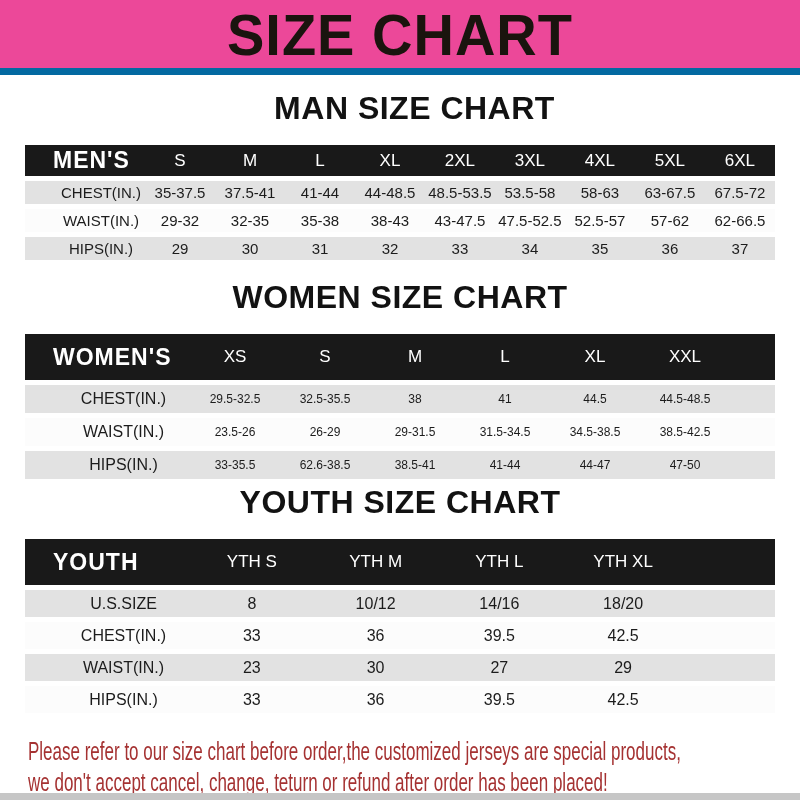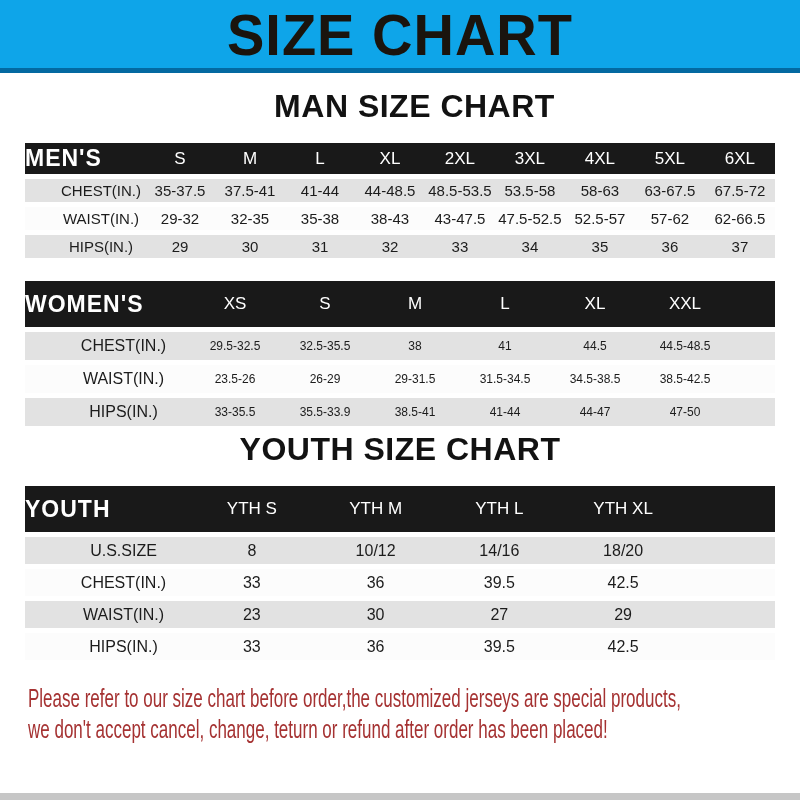"SIZE CHART" .banner { background: #0ea5e9 -> #ec4899; border-bottom: 5px solid #0369a1 -> 7px solid #0369a1 }
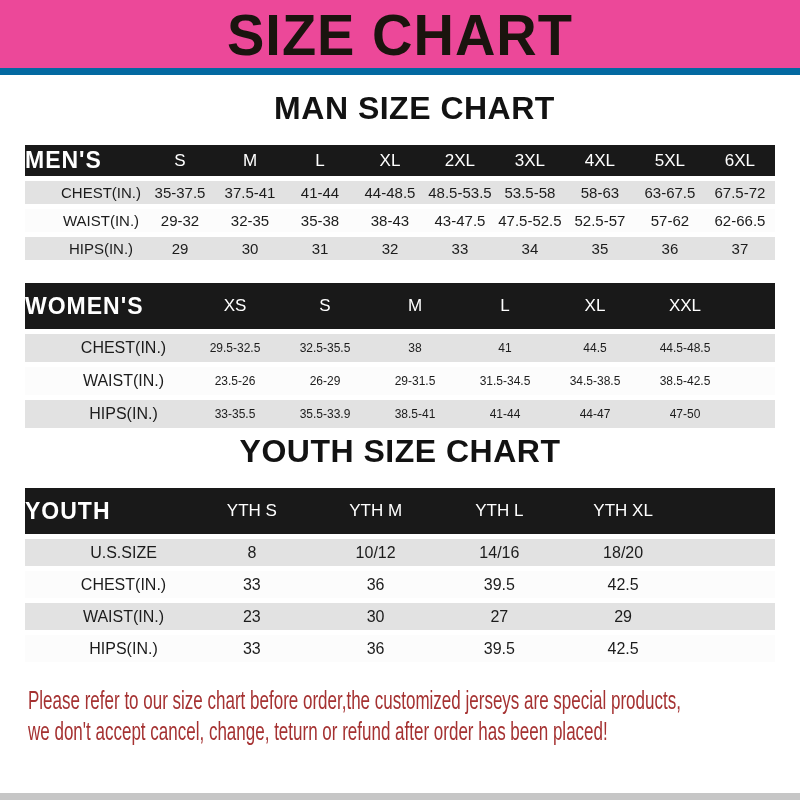"MEN'S" .label-th { padding-left: 0 -> 28px }
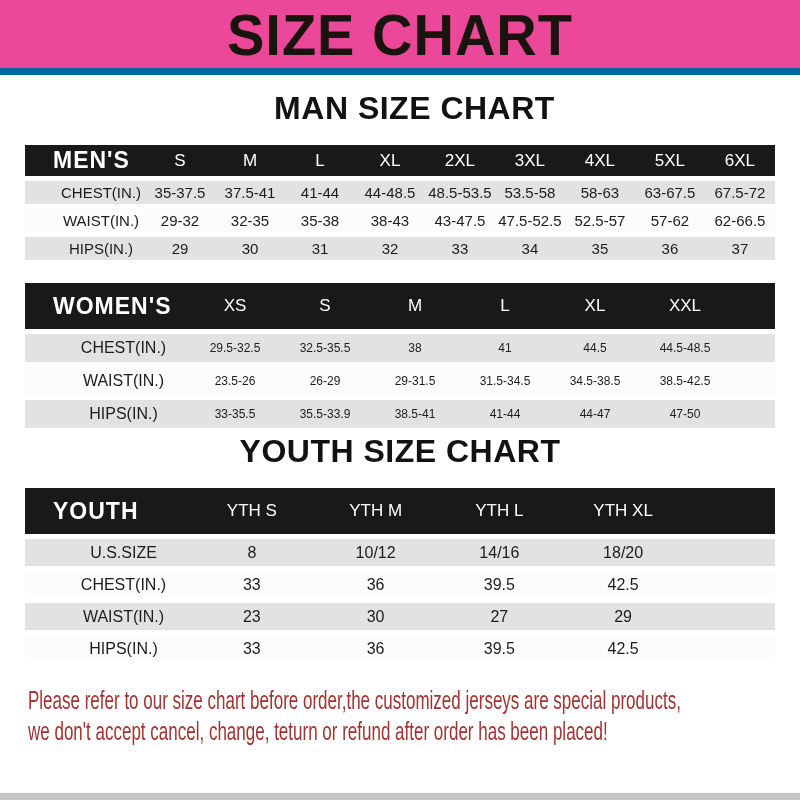"WOMEN SIZE CHART" h2.section-title { html: none -> <h2>WOMEN SIZE CHART</h2> }
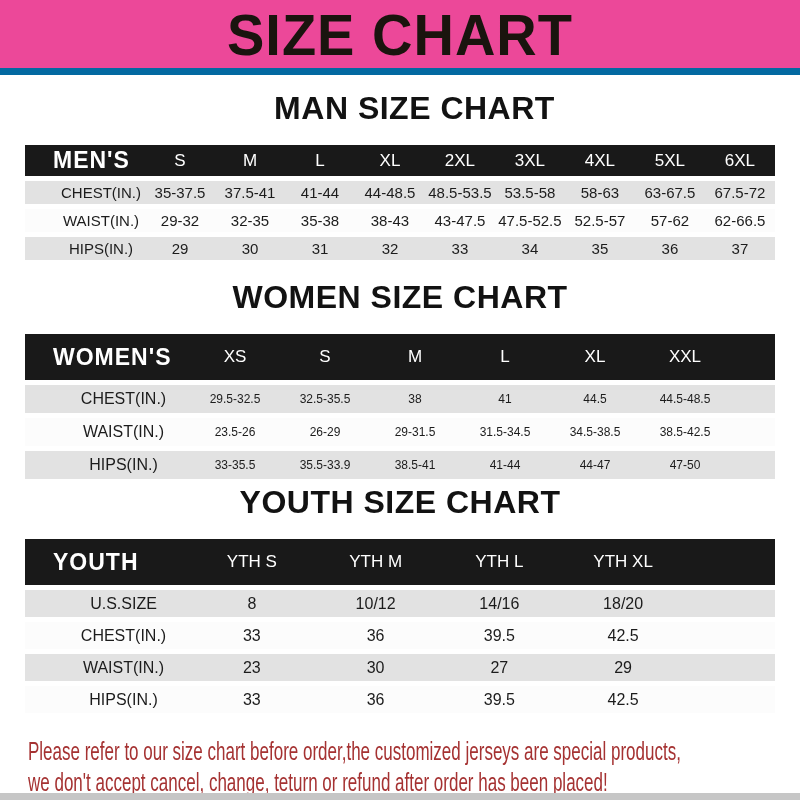"35.5-33.9" td.val { text: 35.5-33.9 -> 62.6-38.5 }
